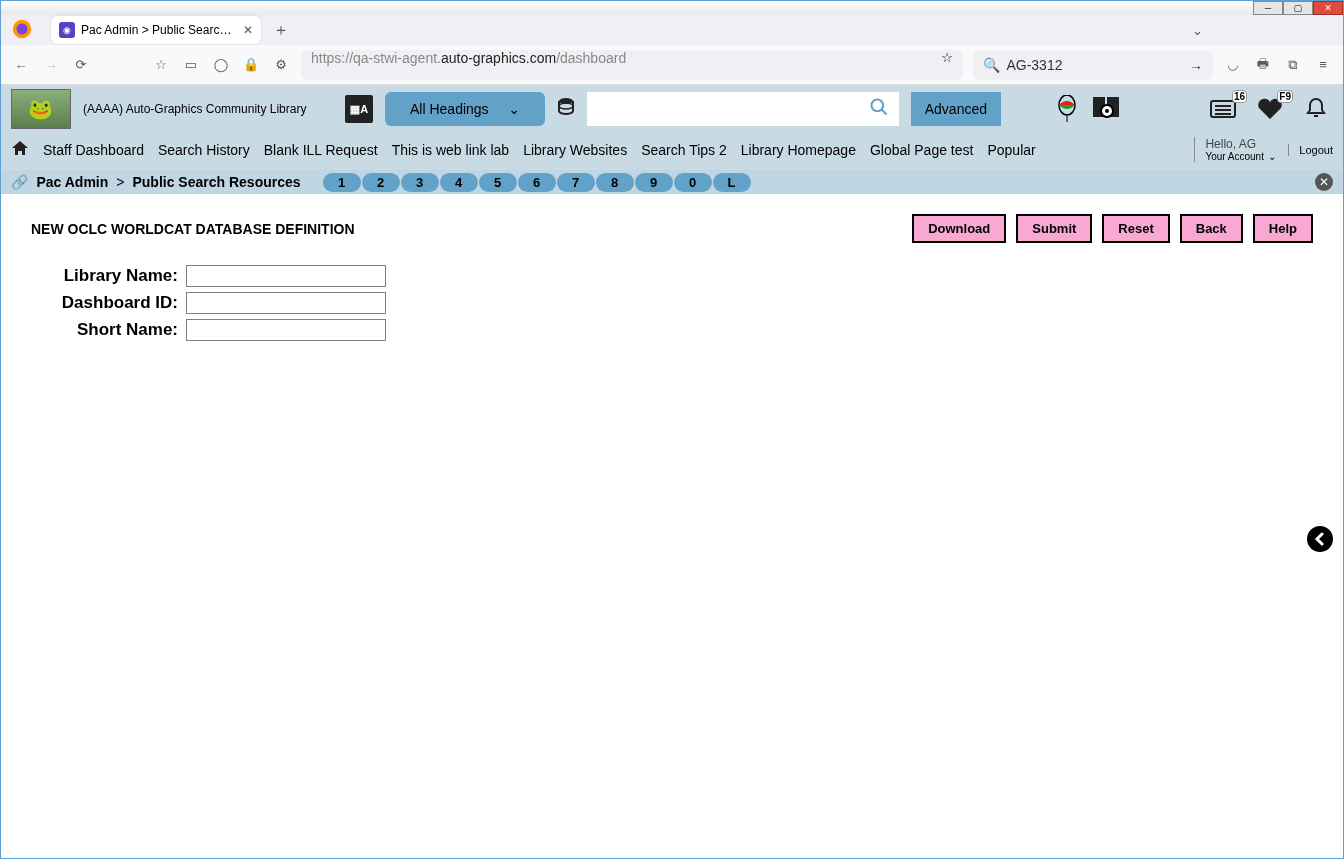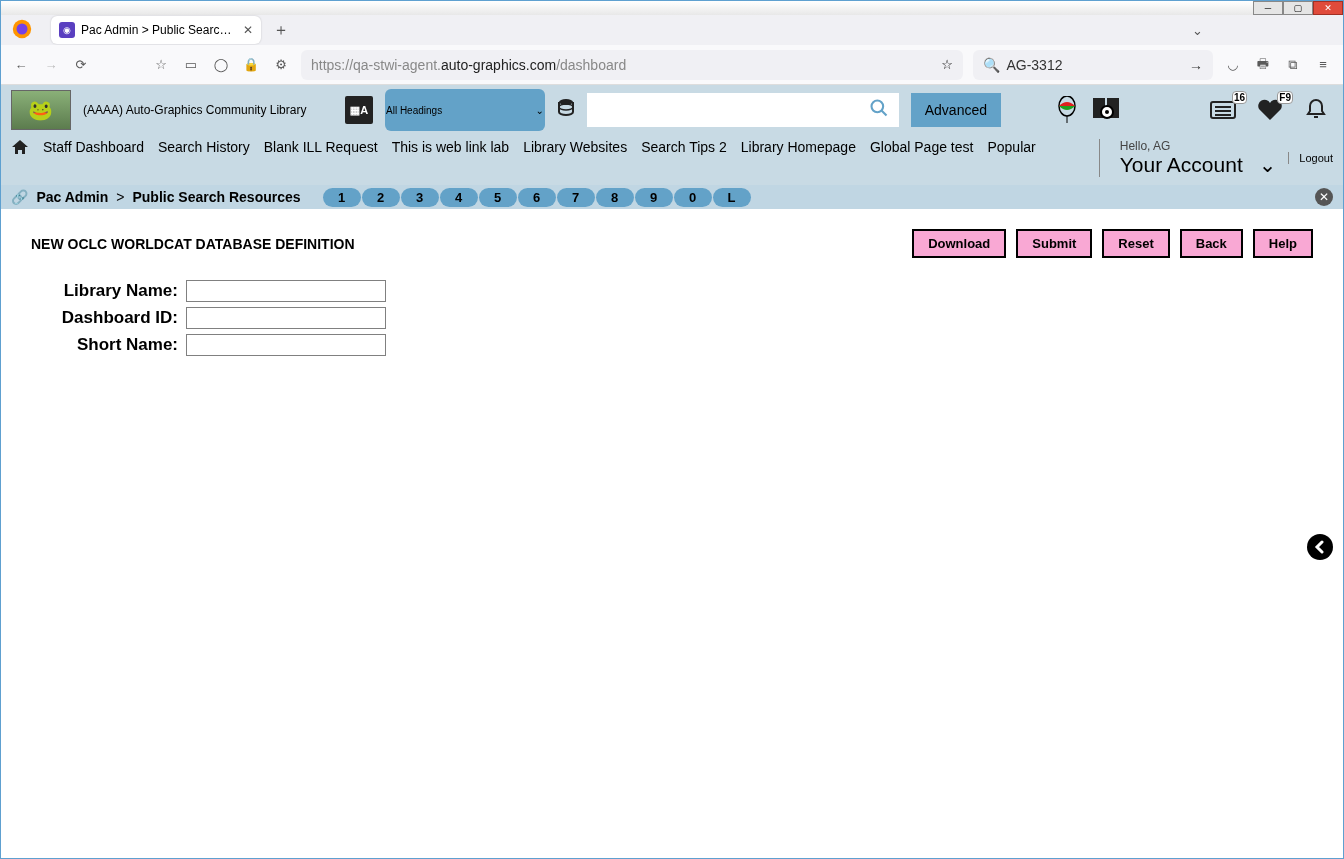"https://qa-stwi-agent.auto-graphics.com/" .urlbar { align-items: center -> flex-start }
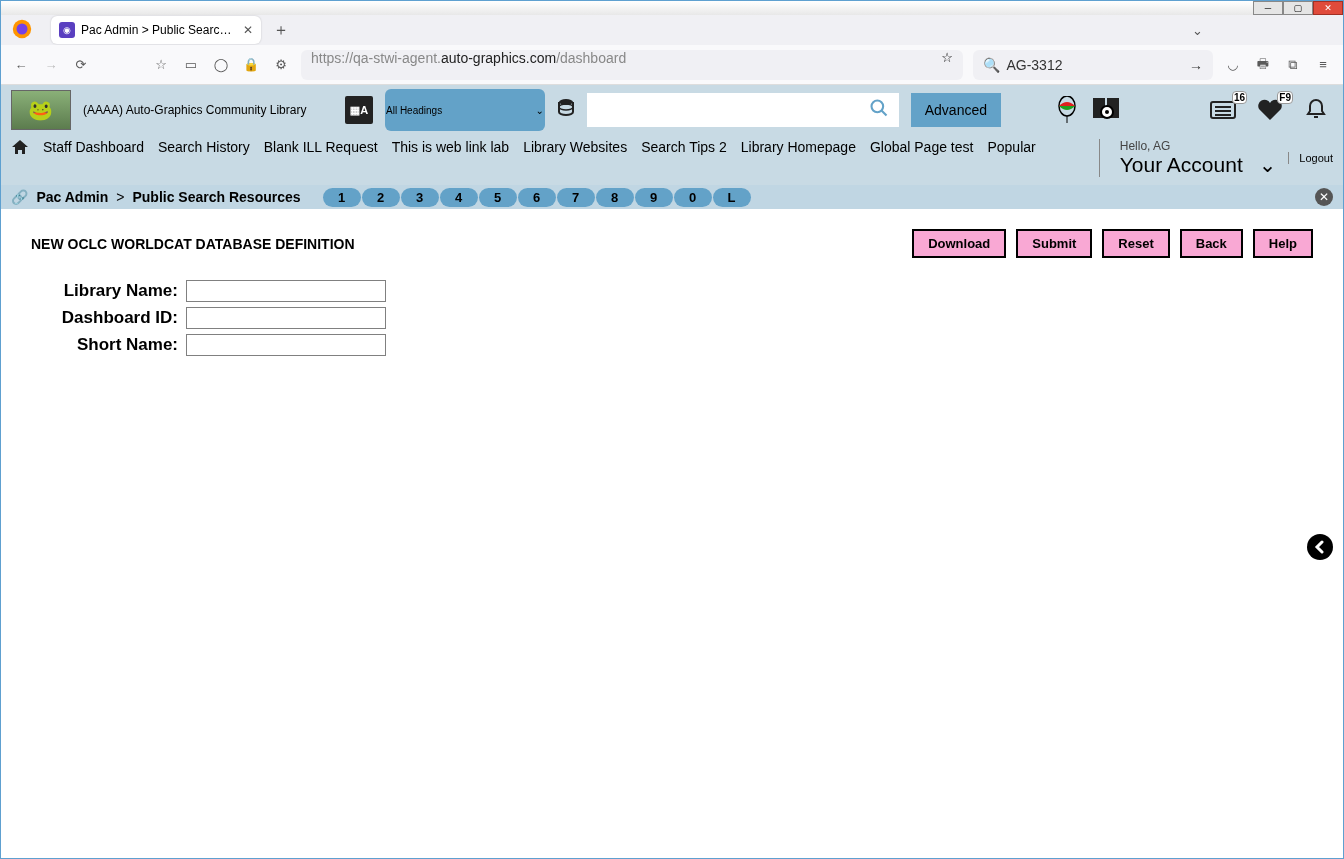"All Headings" .search-type { font-size: 10px -> 14px; height: 42px -> 34px; padding: 0 1px -> 0 25px }
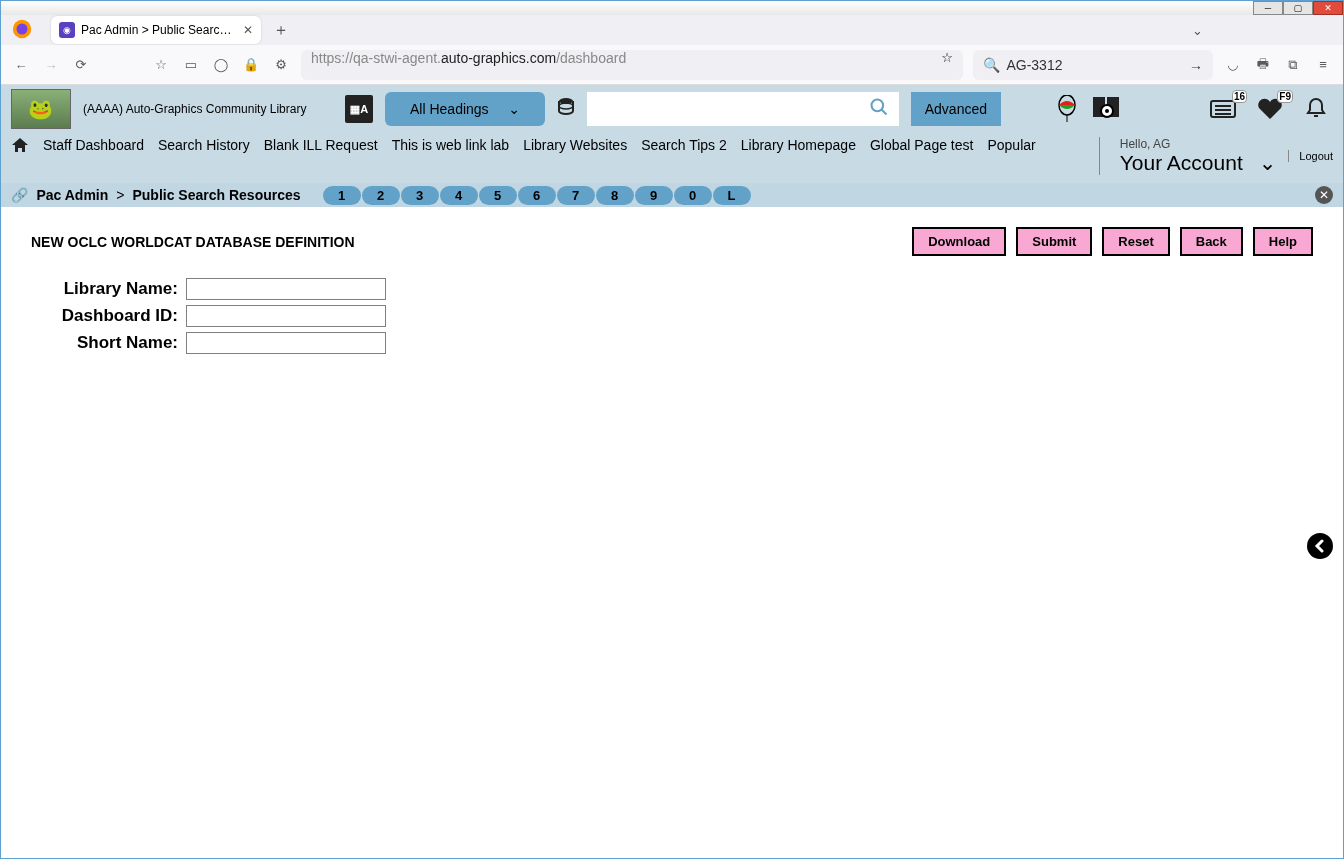"Staff Dashboard" .main-nav { align-items: none -> center }
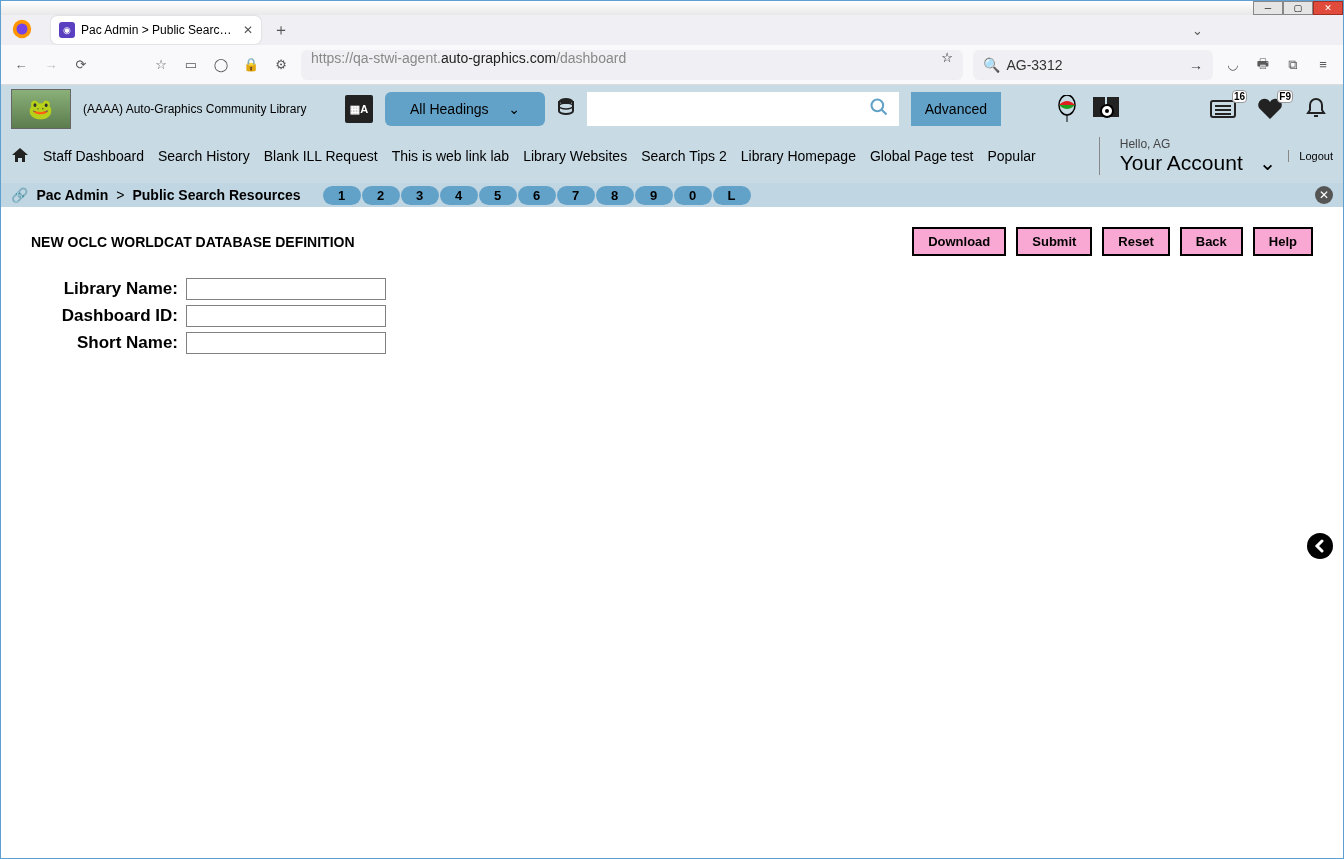"Hello, AG" .account-text { padding-left: 20px -> 10px }
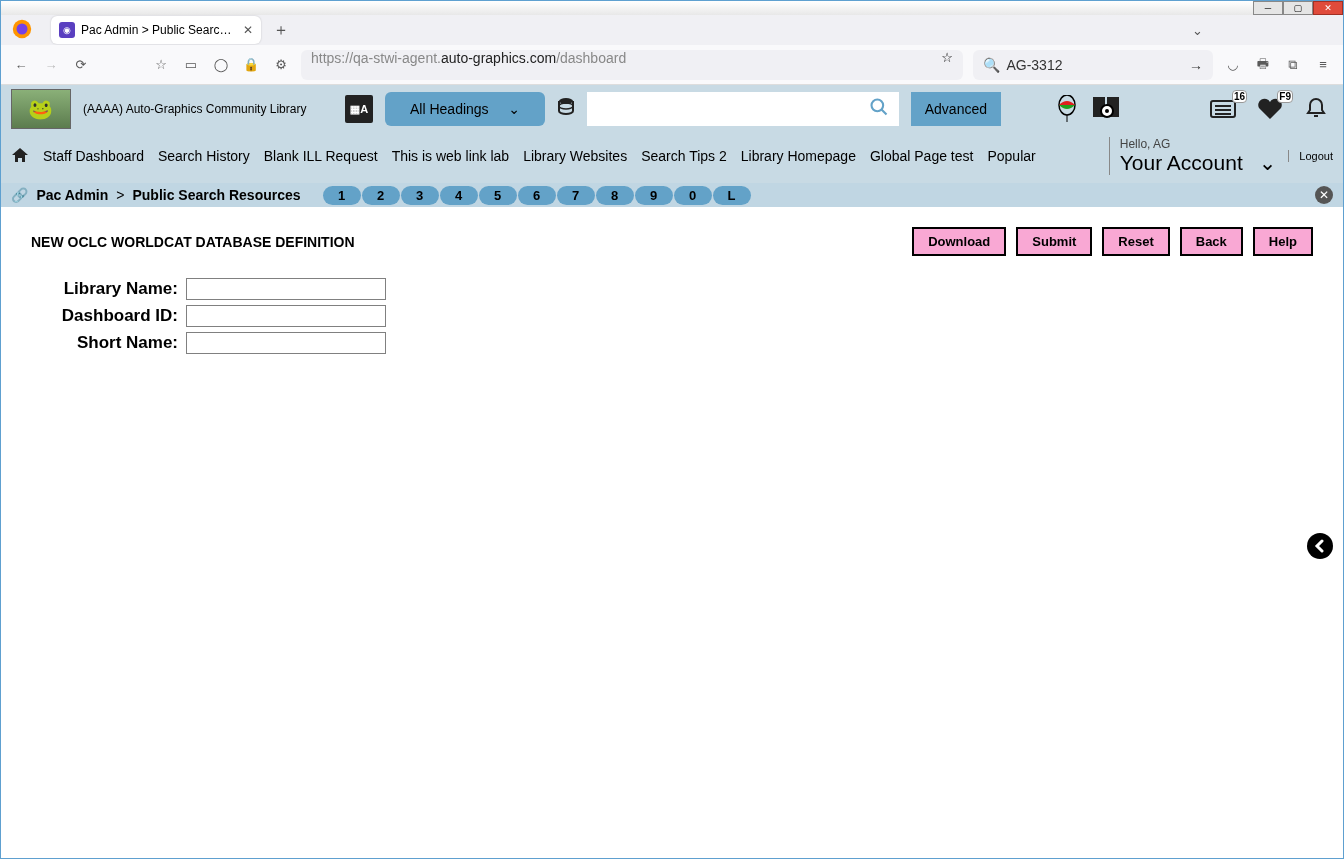"Your Account" .account-text .acct { font-size: 21px -> 10px; gap: 16px -> 4px }
